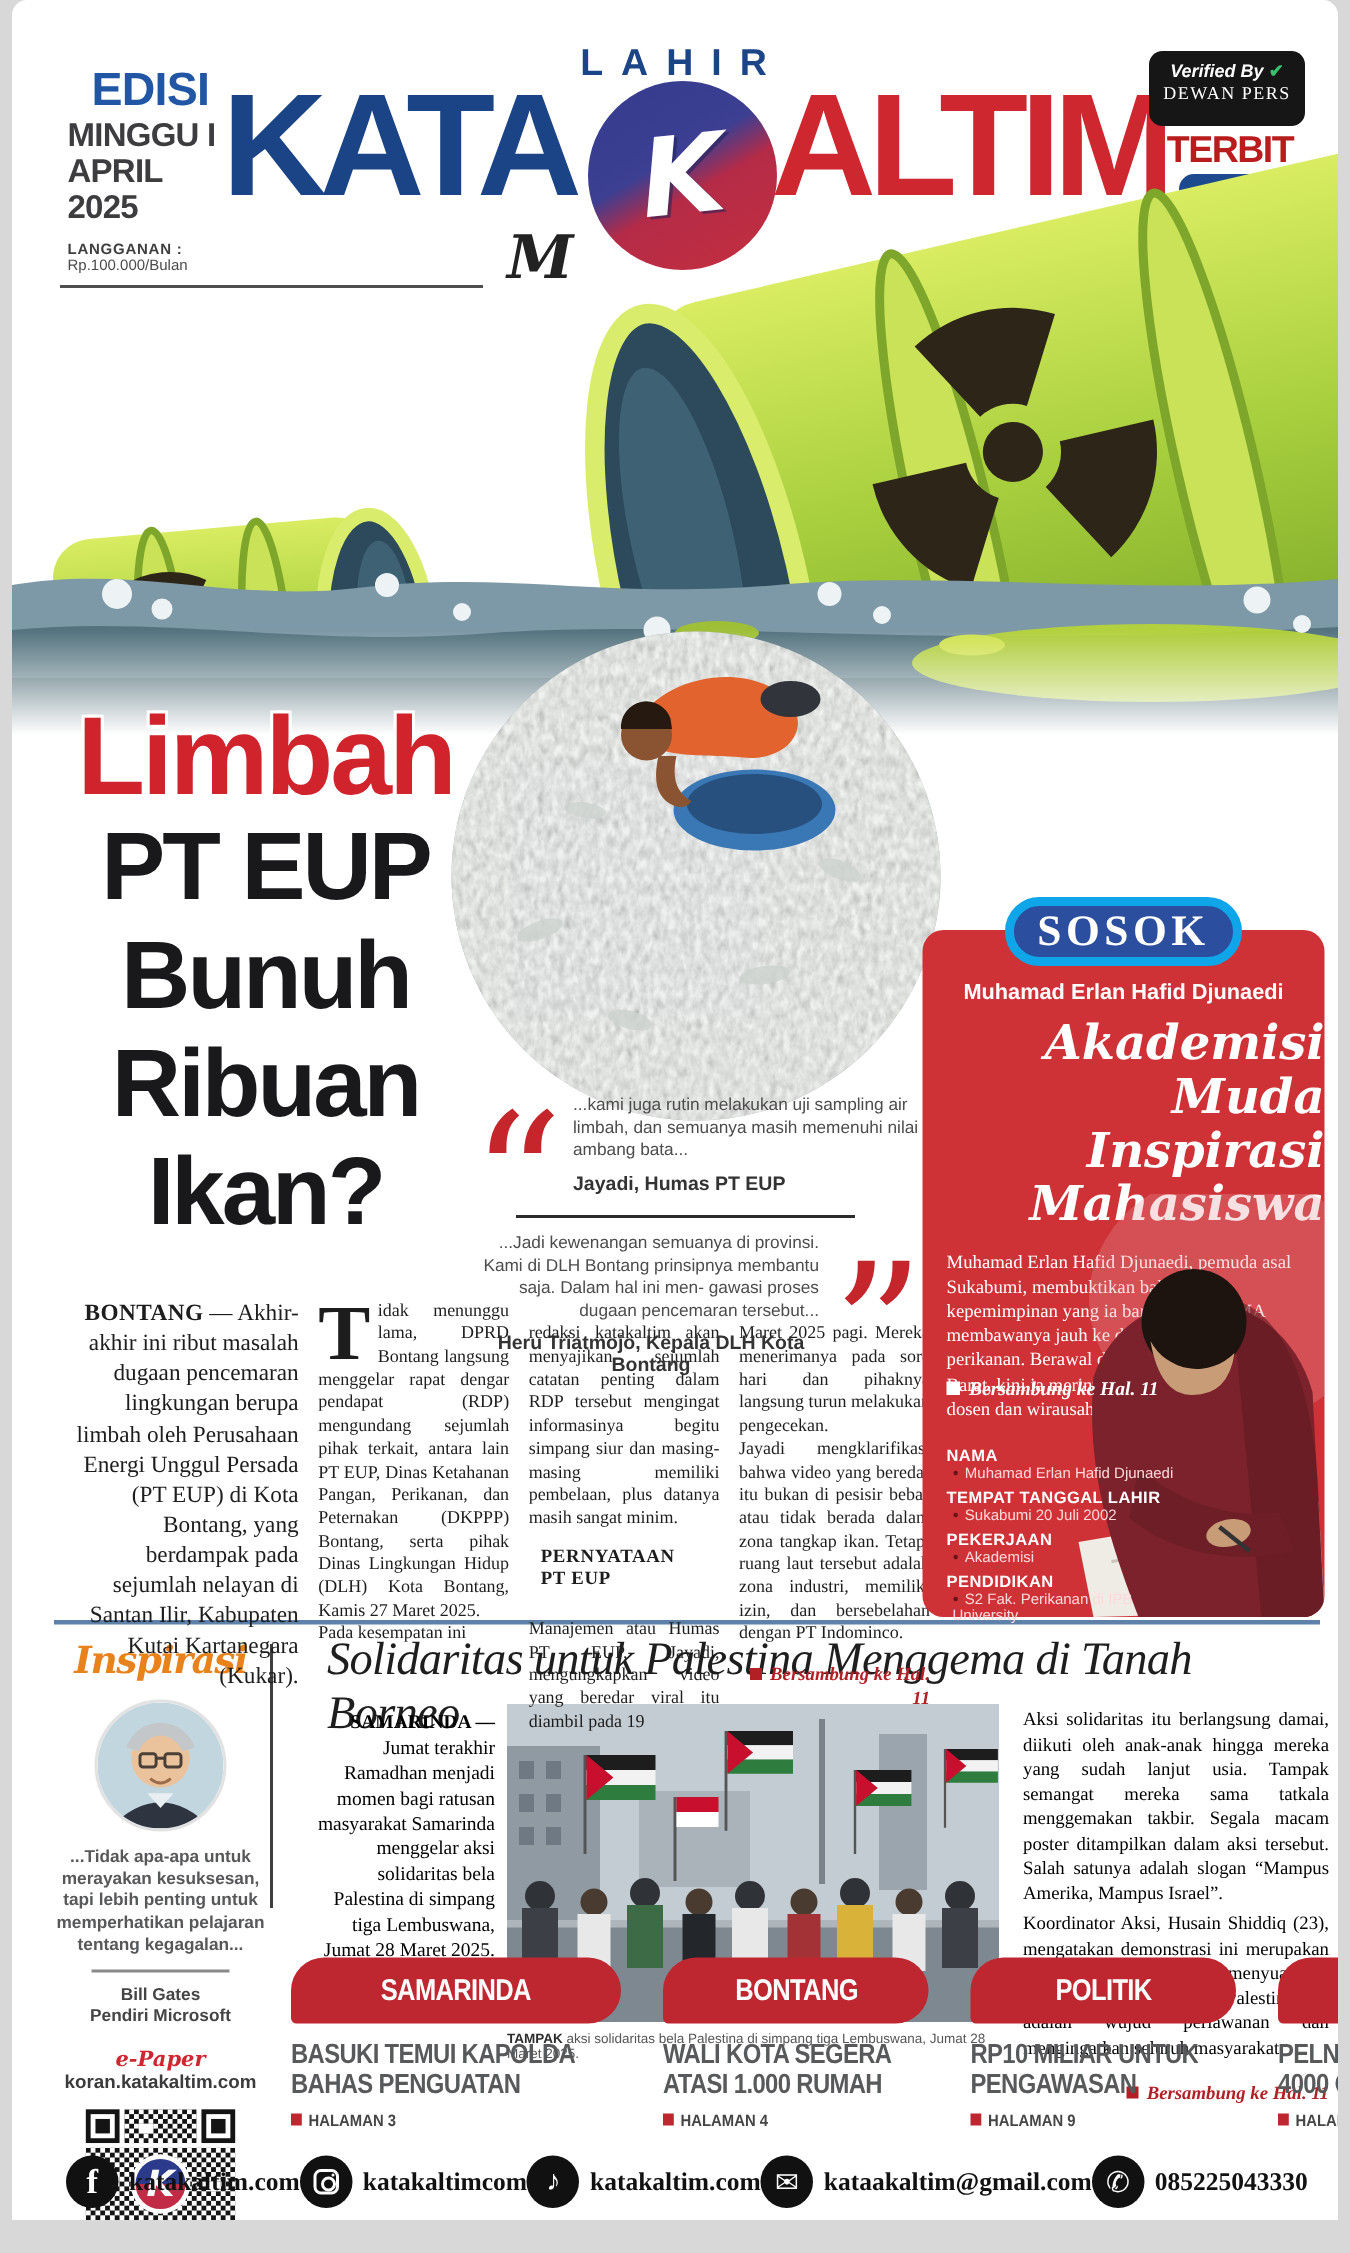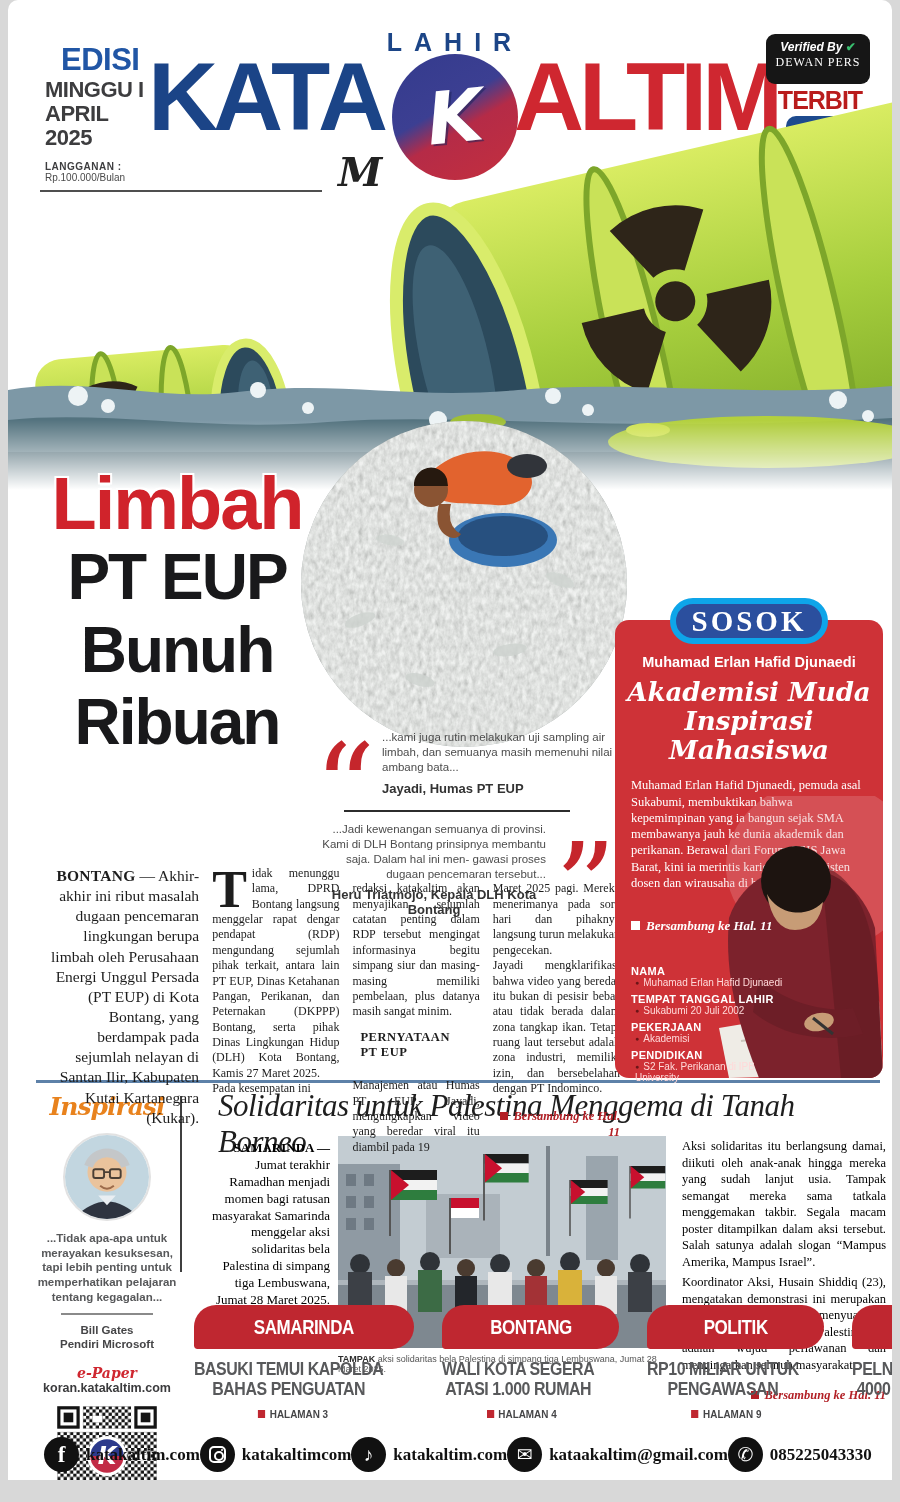"Akademisi Muda Inspirasi Mahasiswa" .sosok-title { font-size: 26px -> 32px; text-align: center -> right }
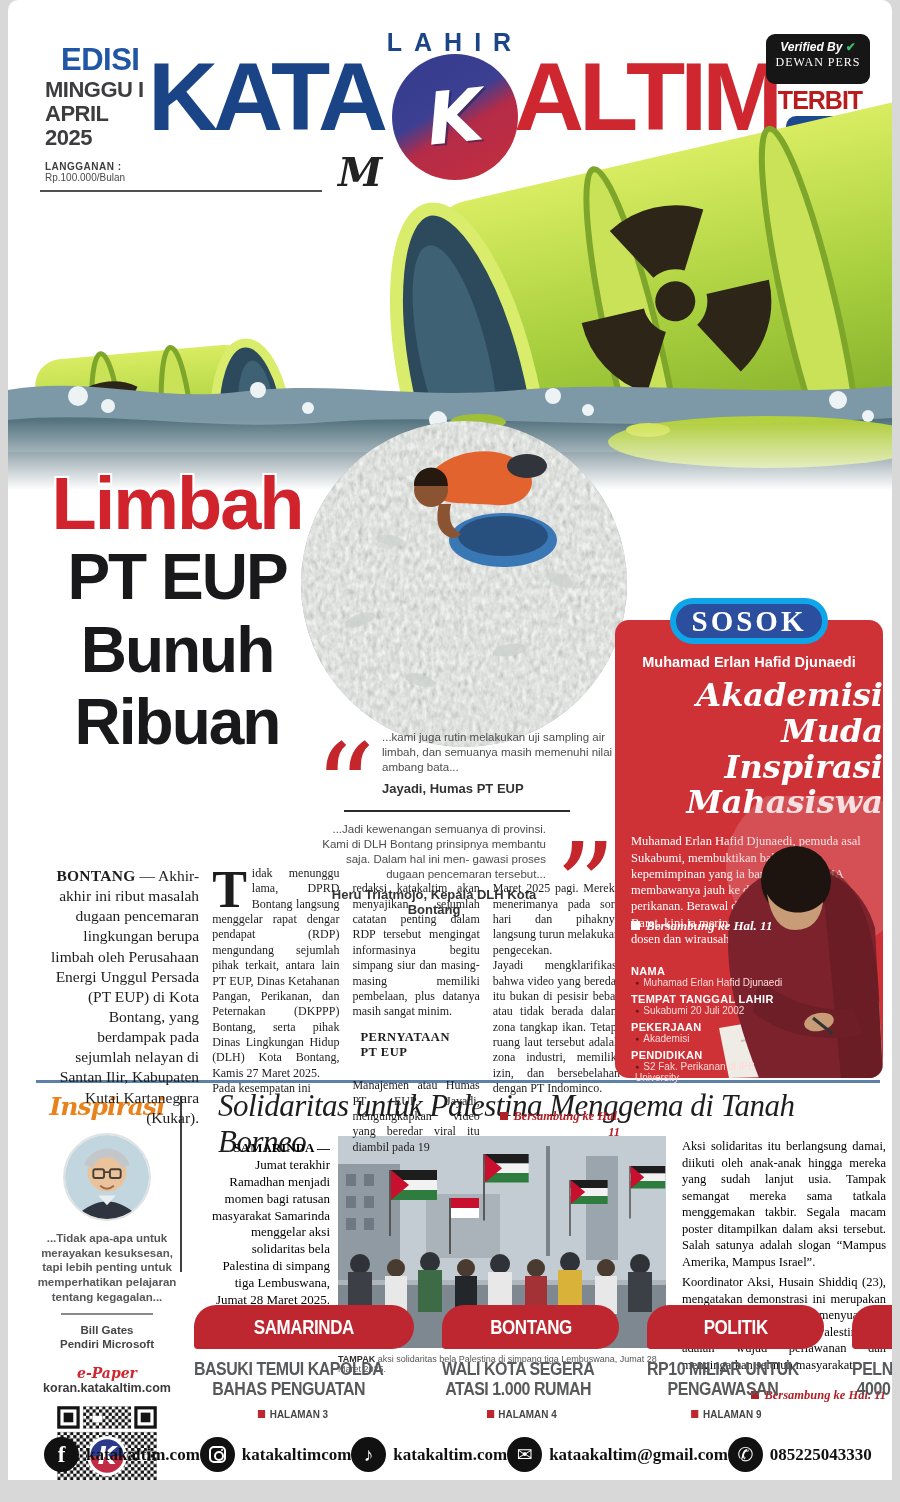"Ikan?" div.h-black { html: none -> <div>Ikan?</div> }
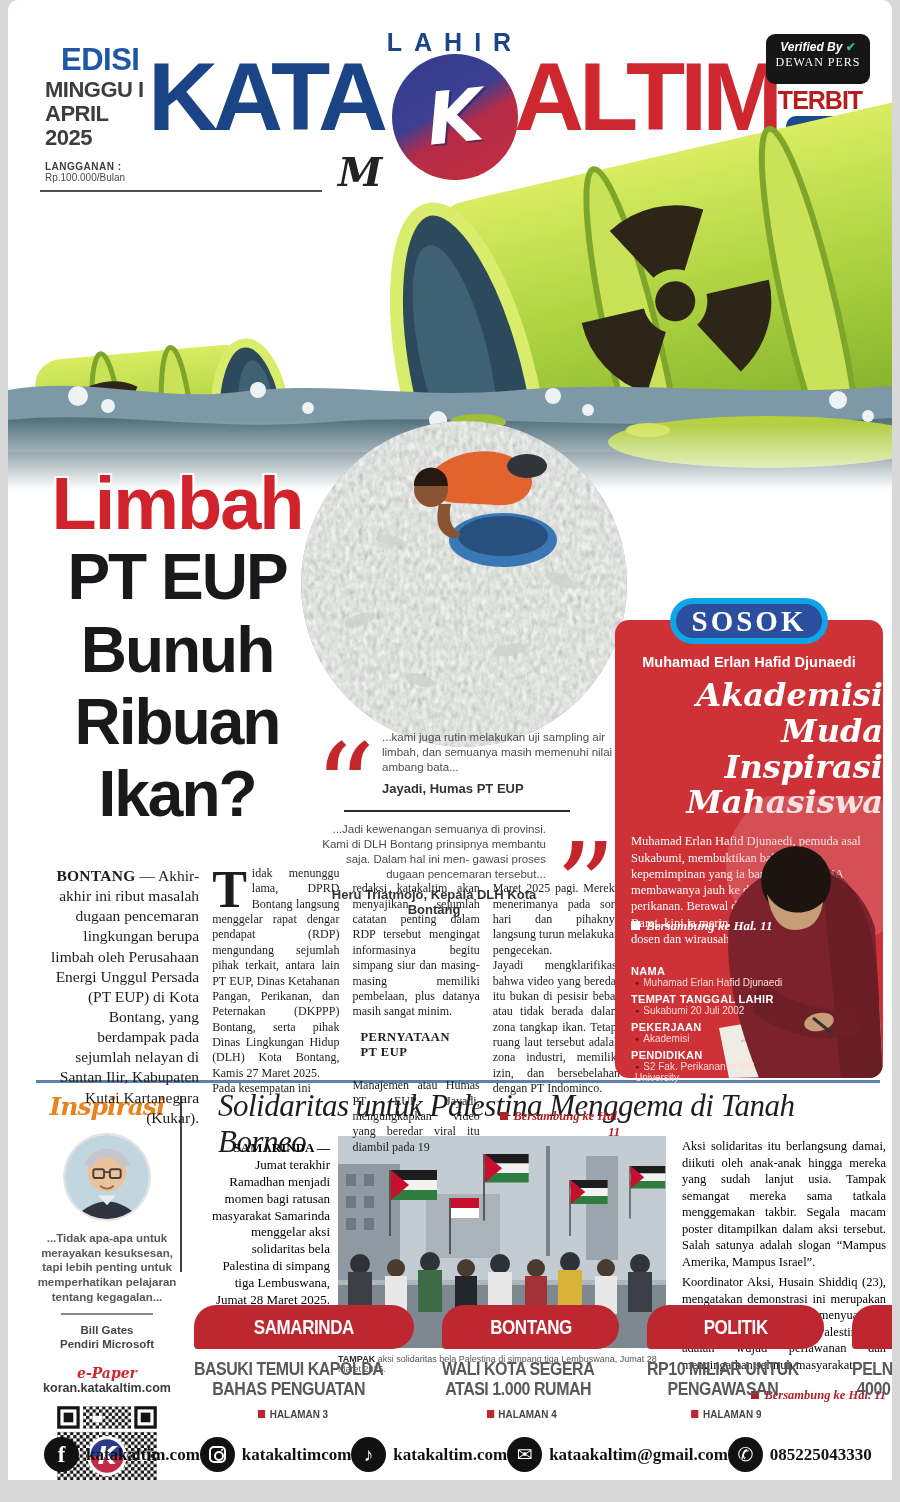"SAMARINDA" .sec { text-align: center -> none }
